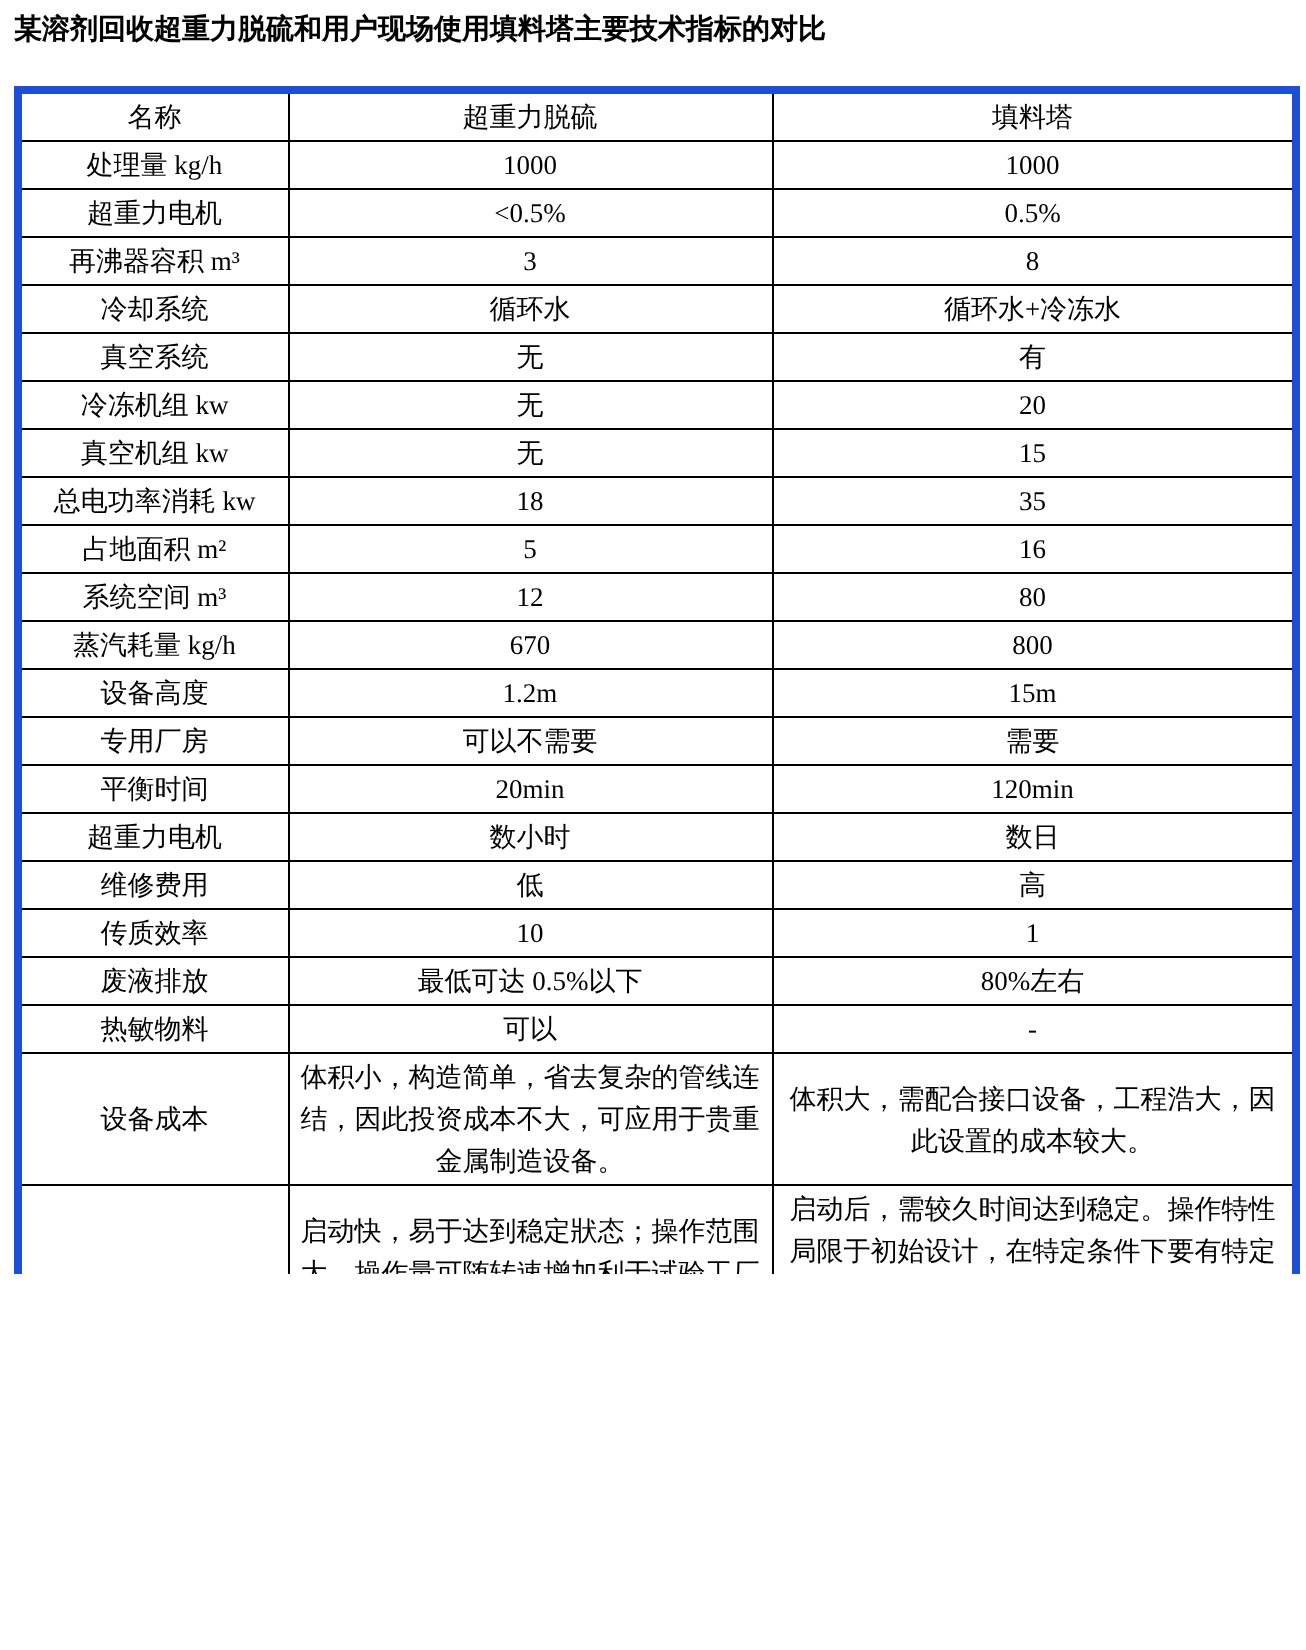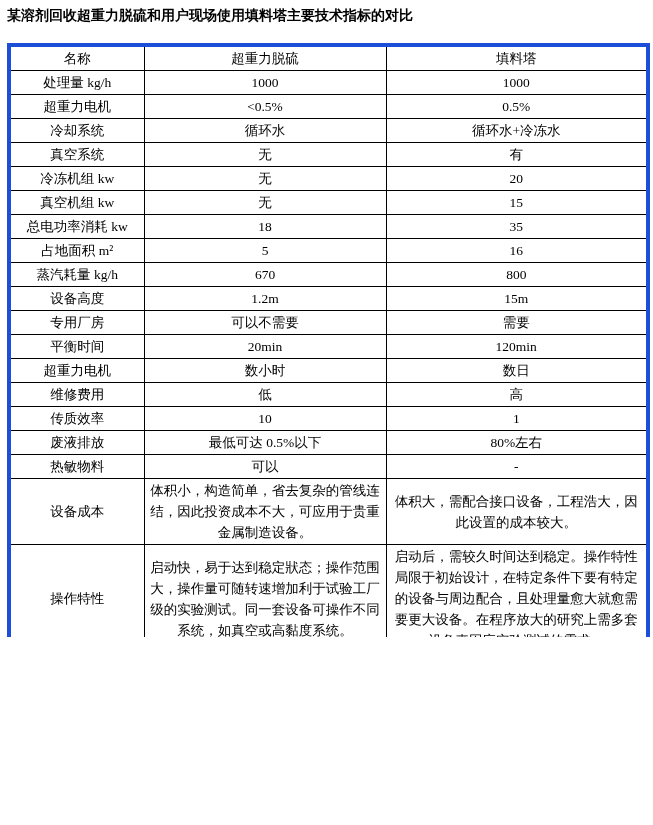"再沸器容积 m³" tr { html: none -> <tr> <td>再沸器容积 m³</td> <td>3</td> <td>8</td> </tr> }
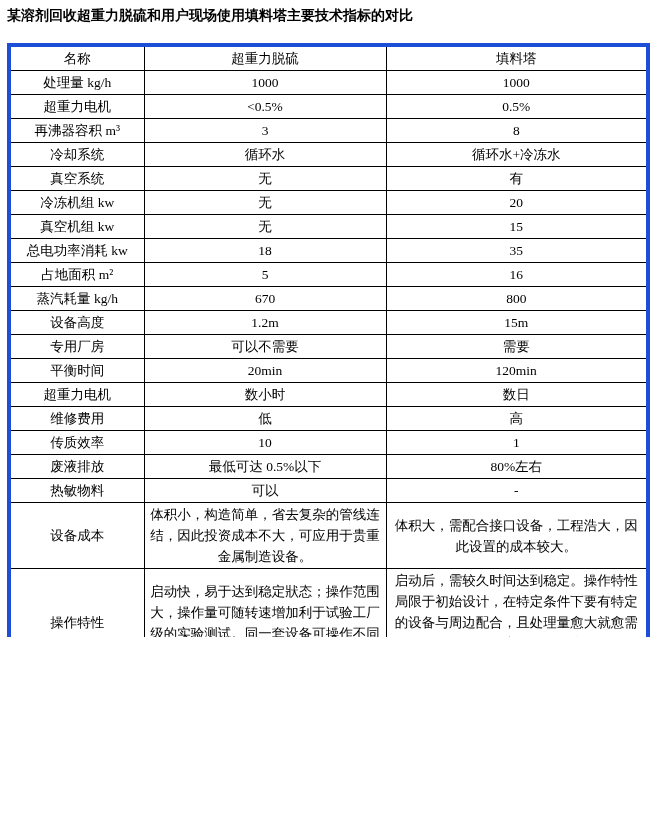"系统空间 m³" tr { html: none -> <tr> <td>系统空间 m³</td> <td>12</td> <td>80</td> </tr> }
